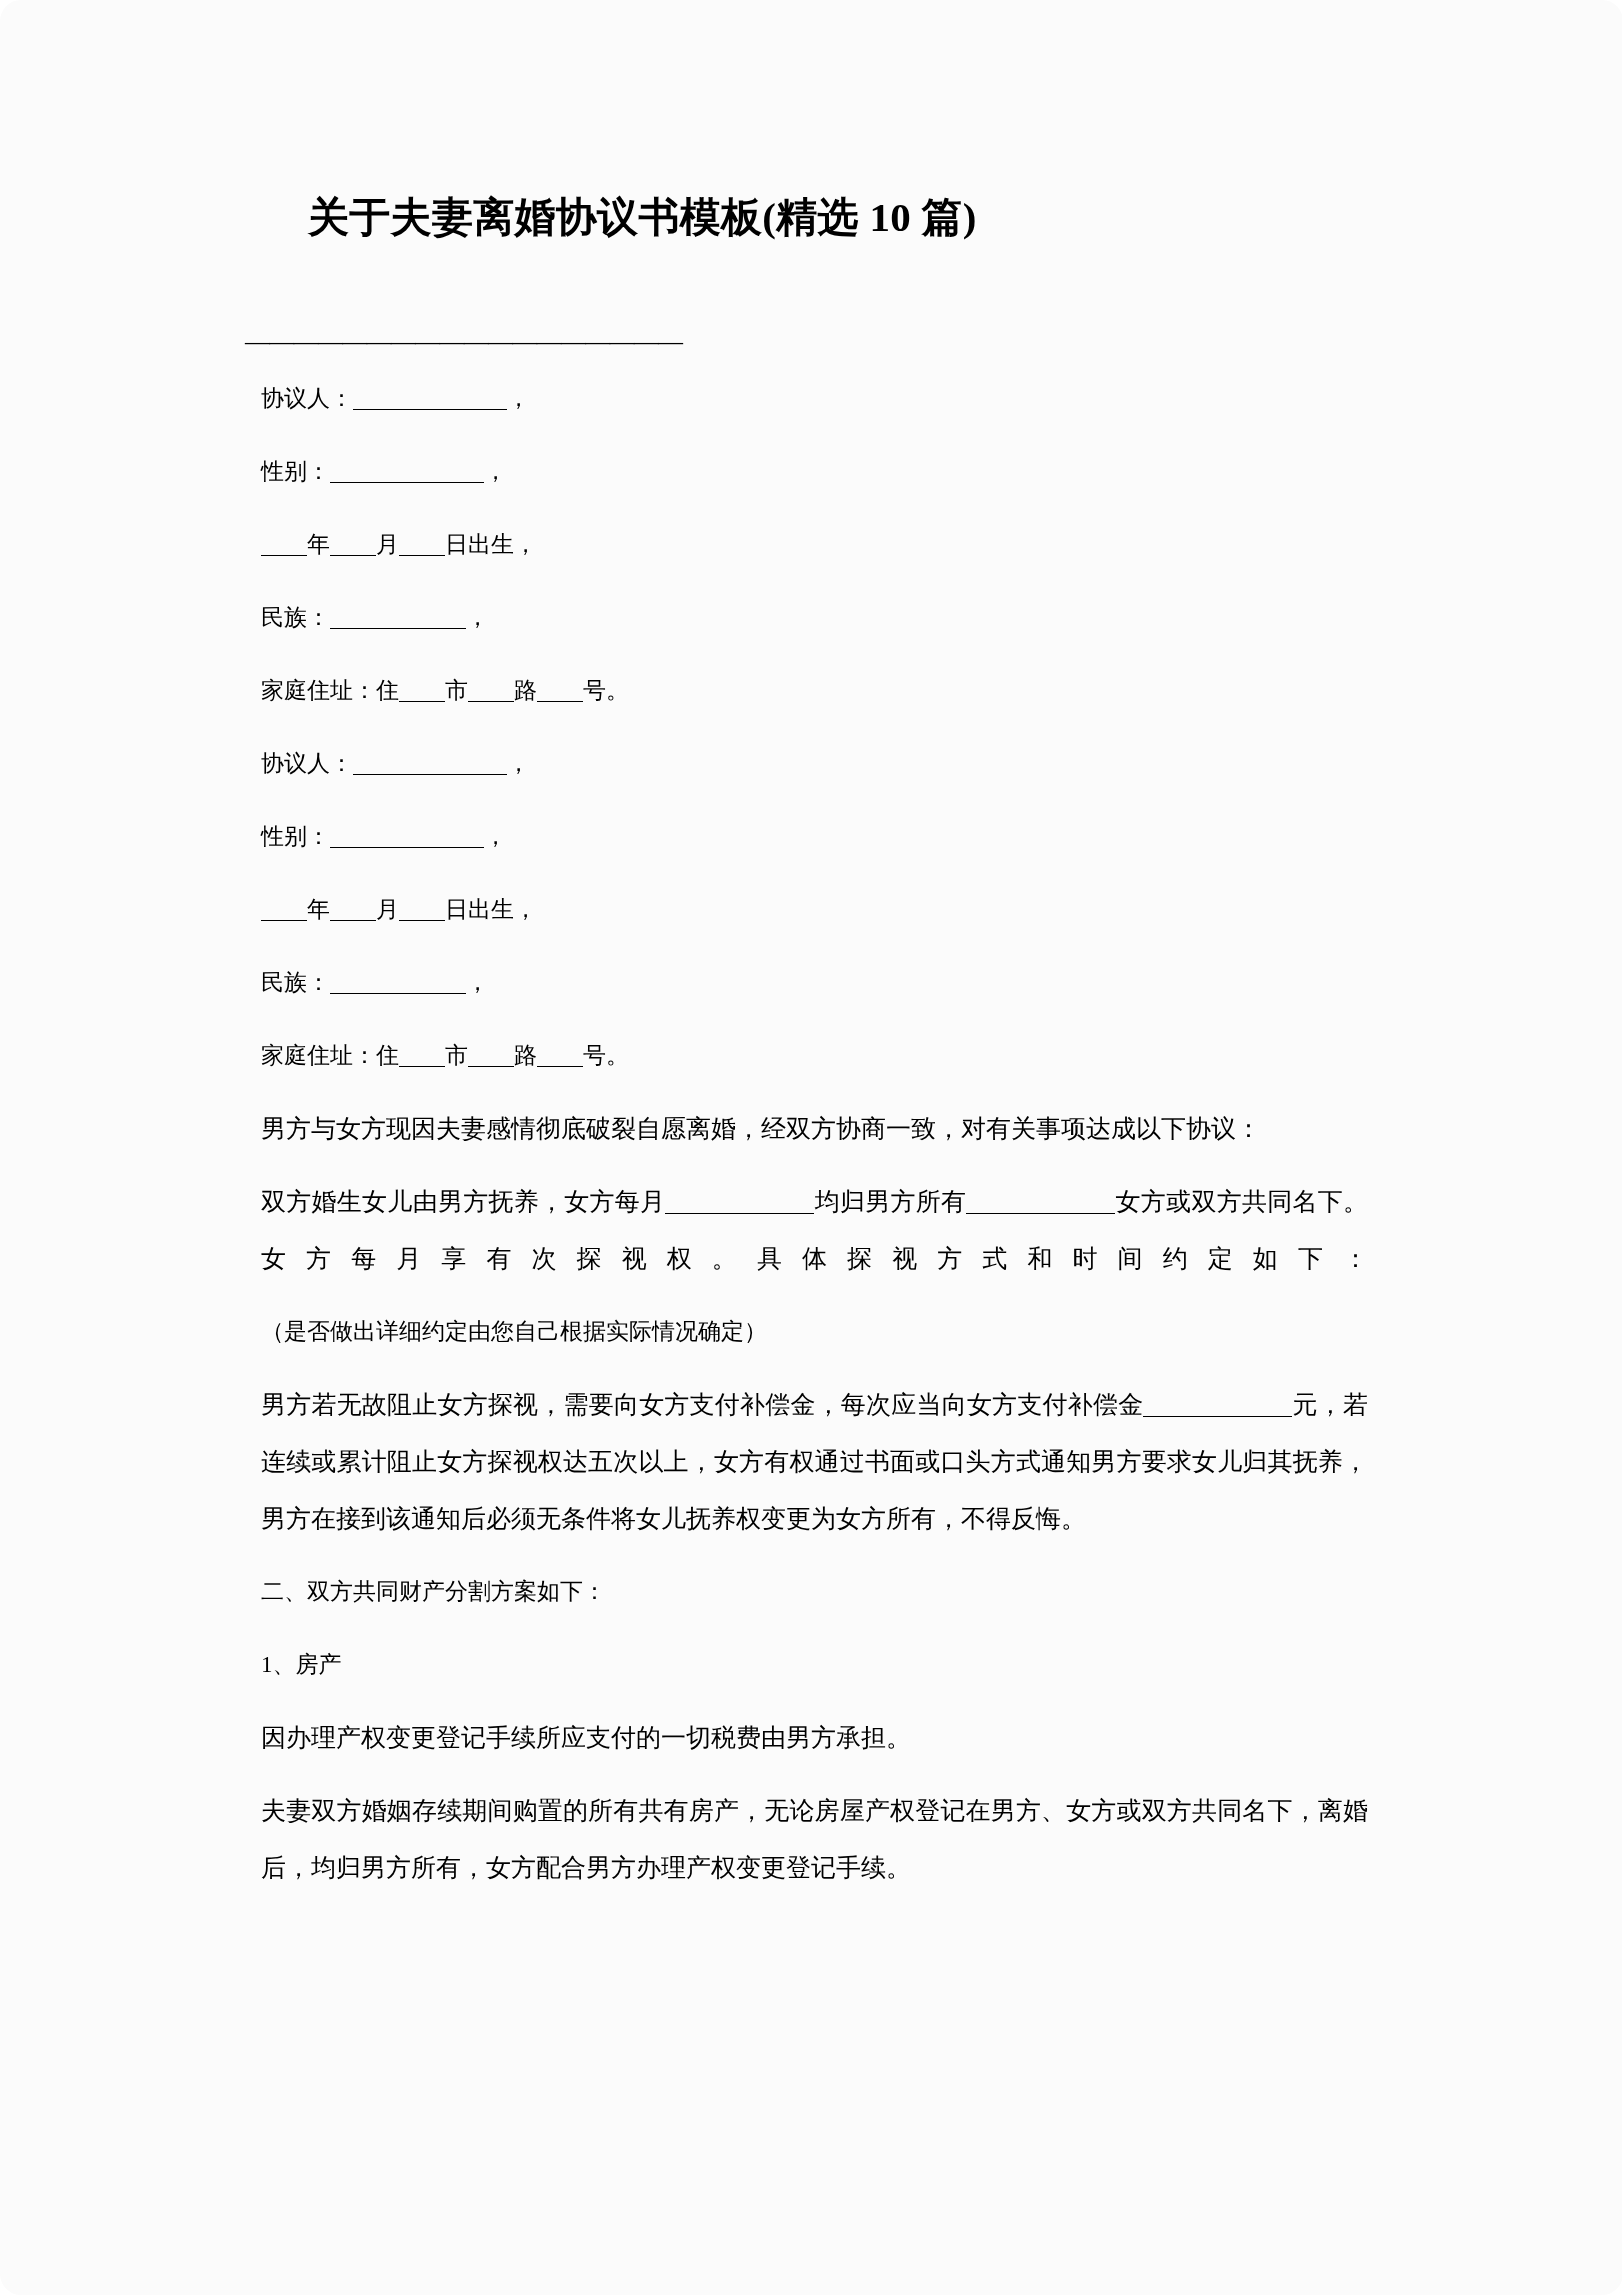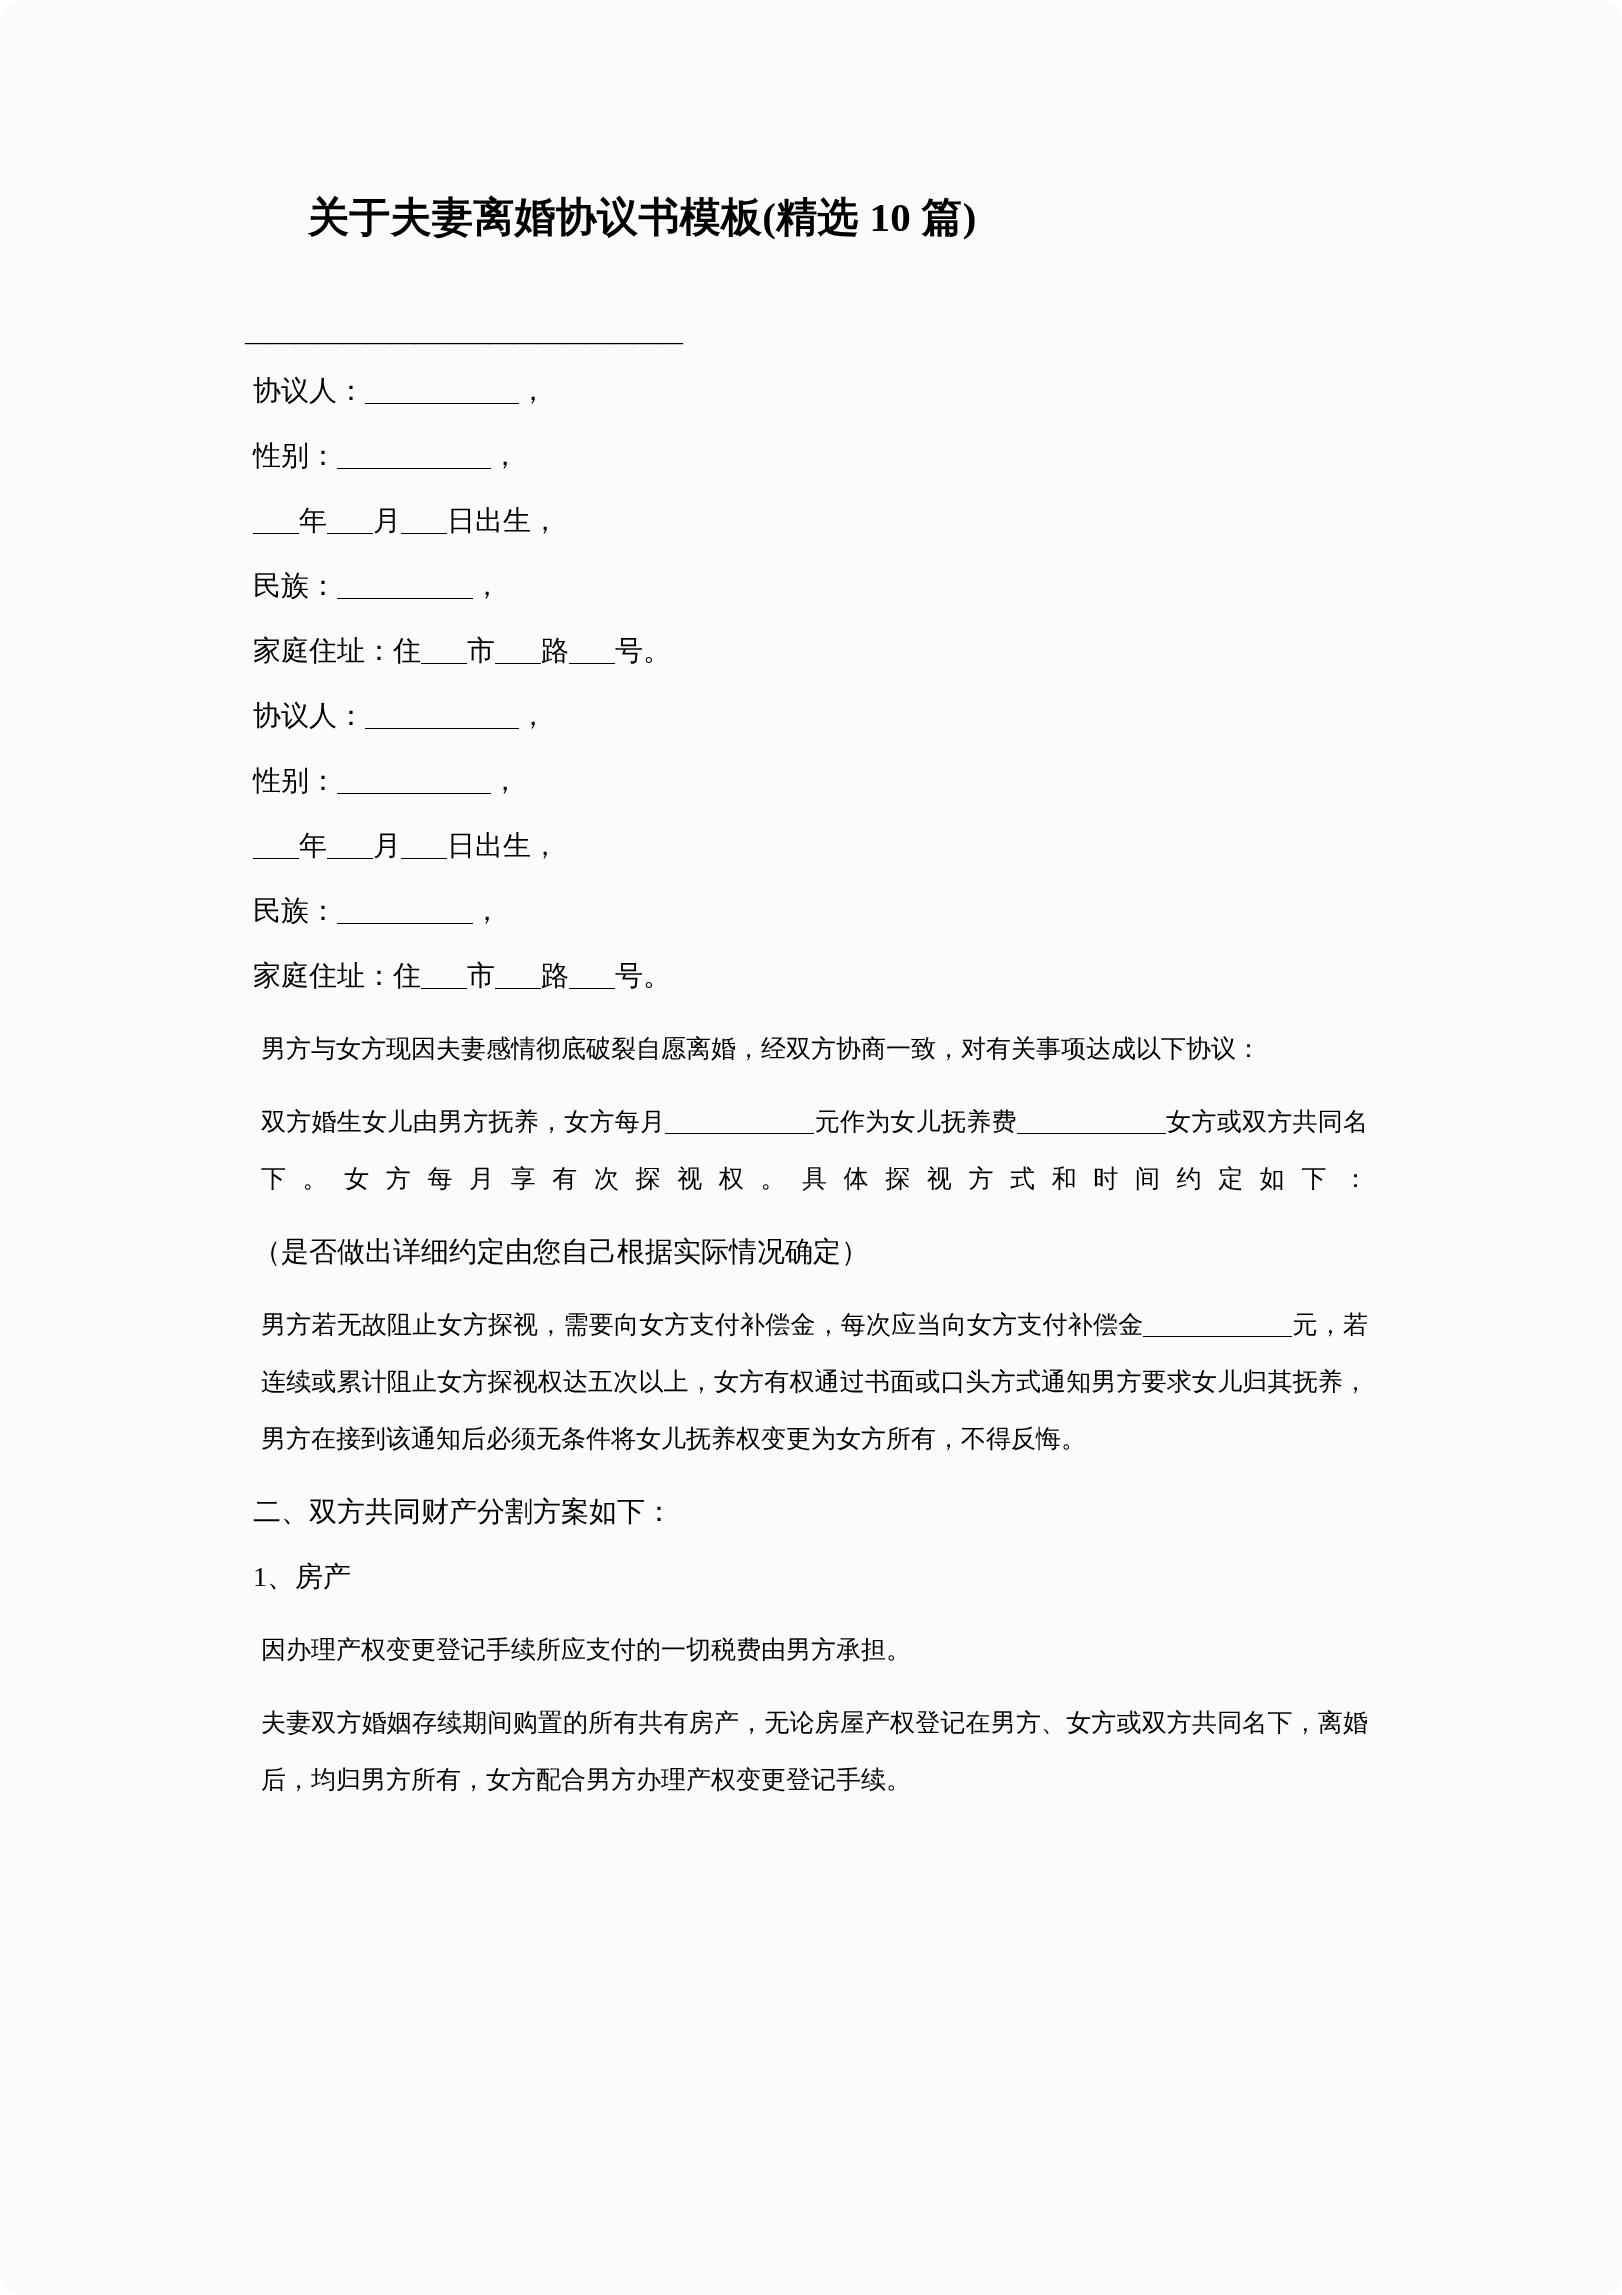"协议人： ，" .line { font-size: 28px -> 23px; margin: 8px -> 16px }
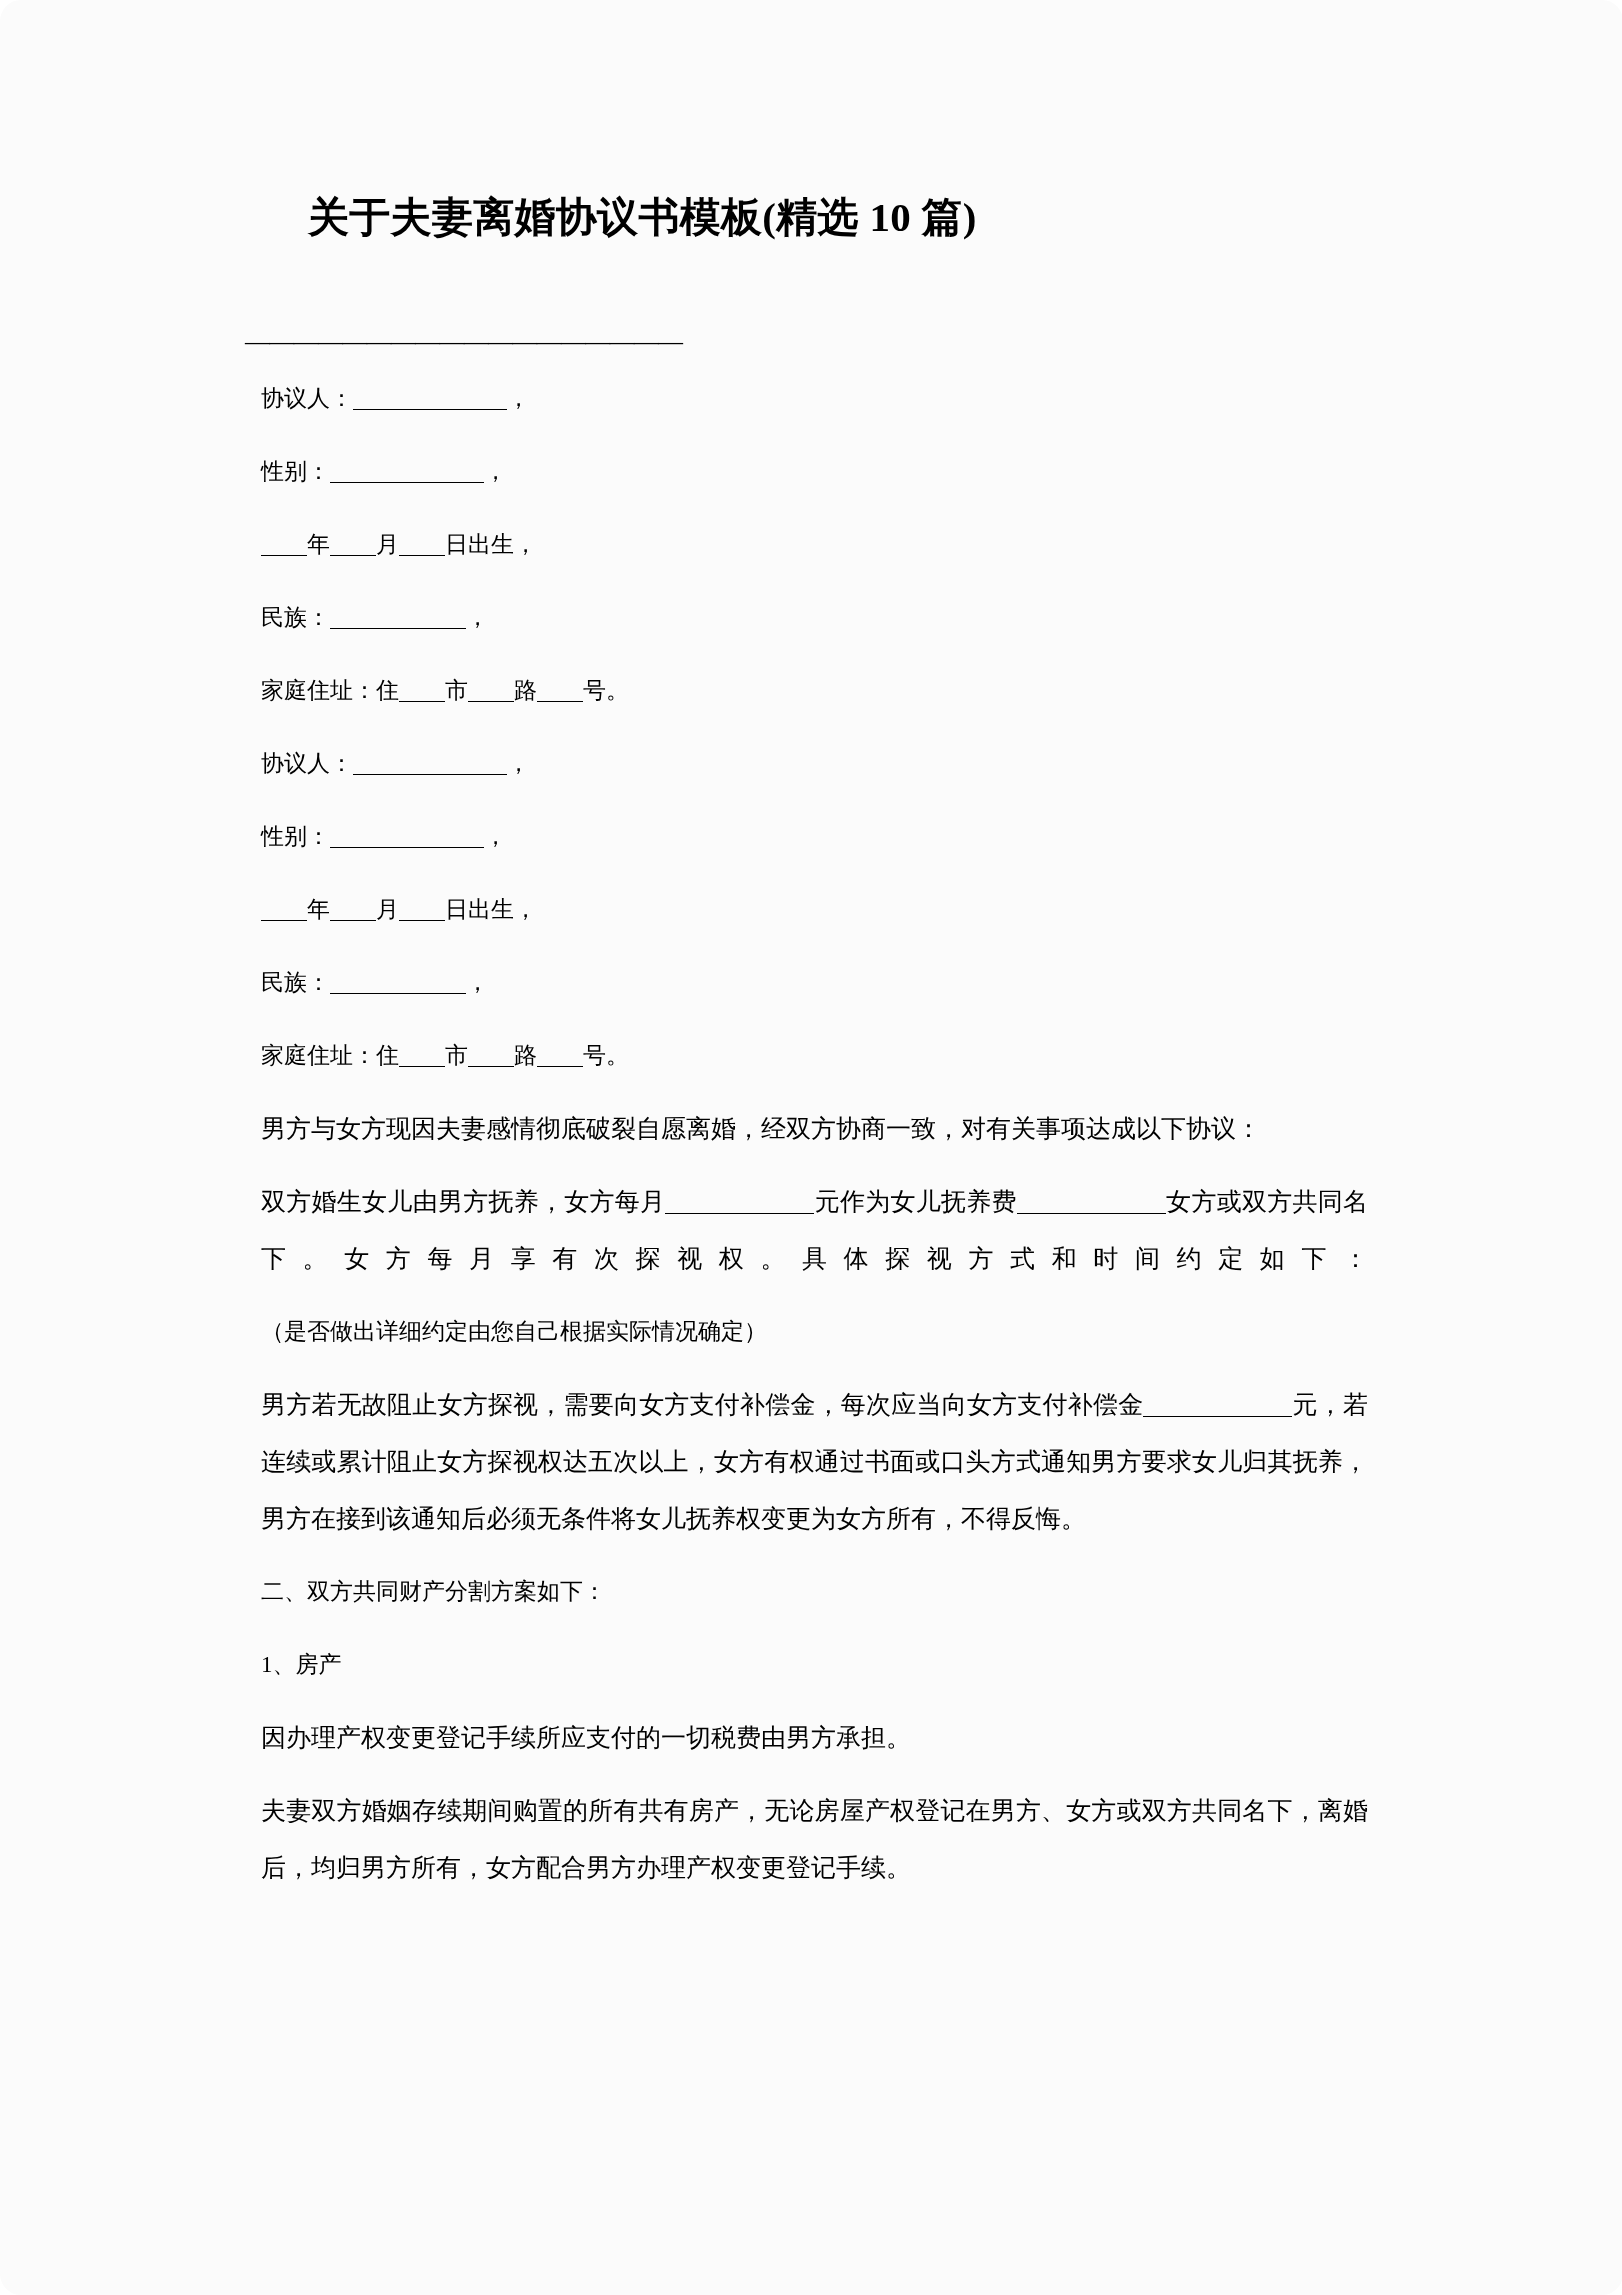"元作为女儿抚养费" span { text: 元作为女儿抚养费 -> 均归男方所有 }
